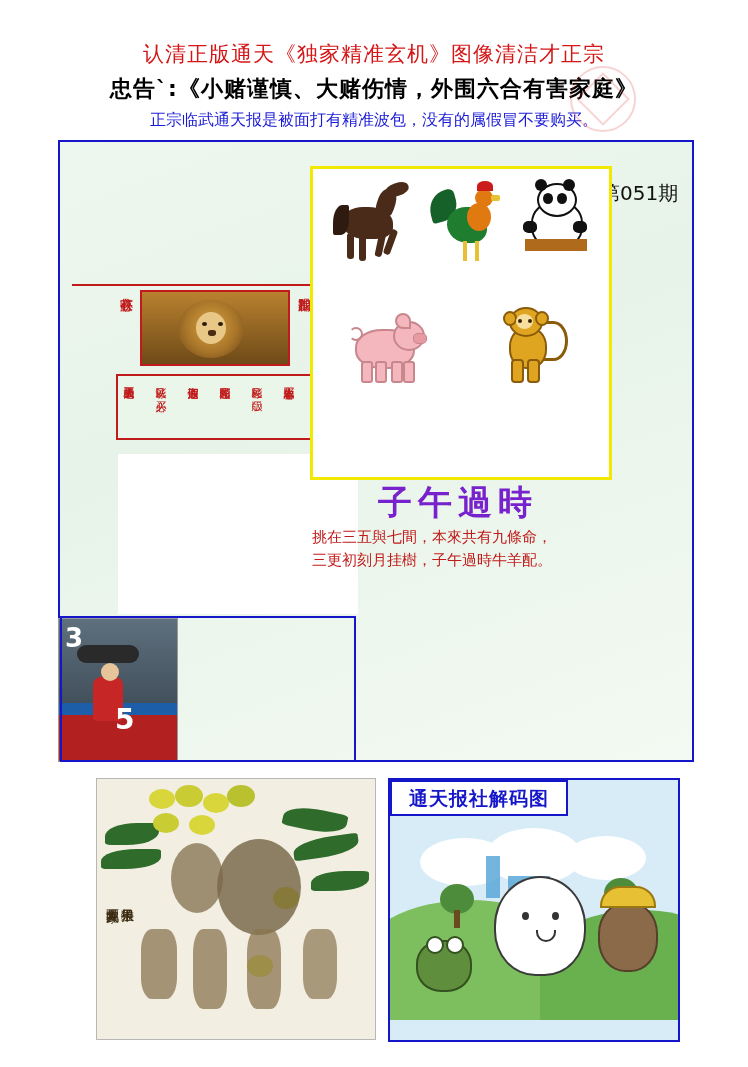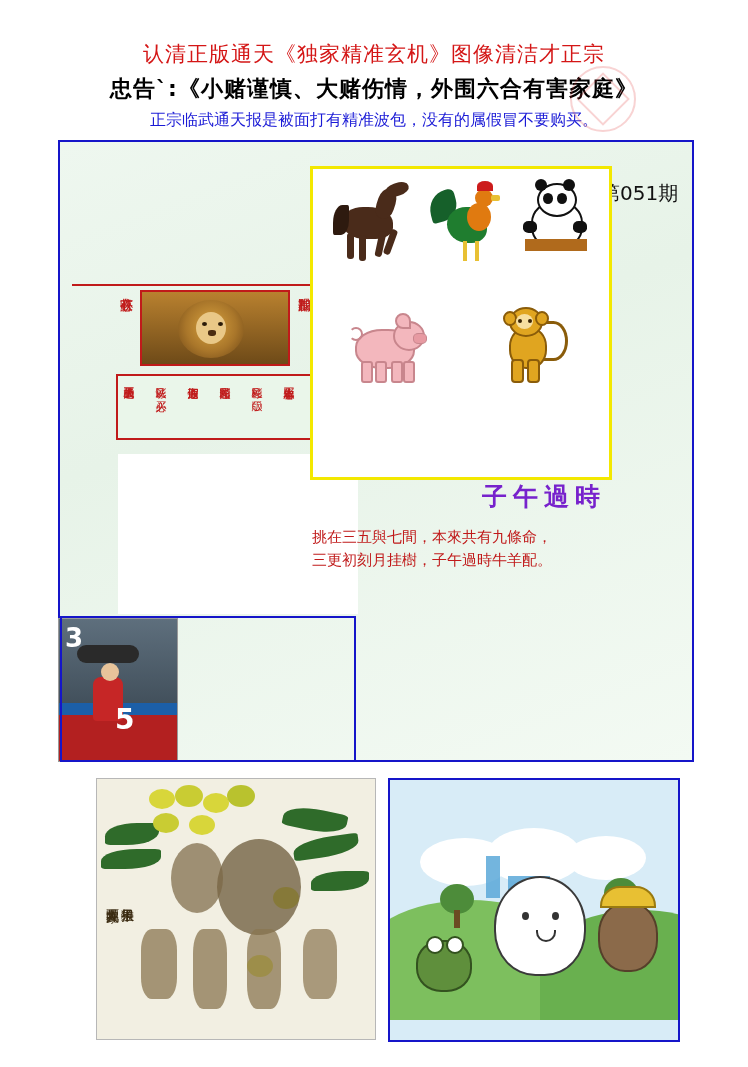"子午過時" .zodiac-title { font-size: 25px -> 34px; text-align: right -> center }
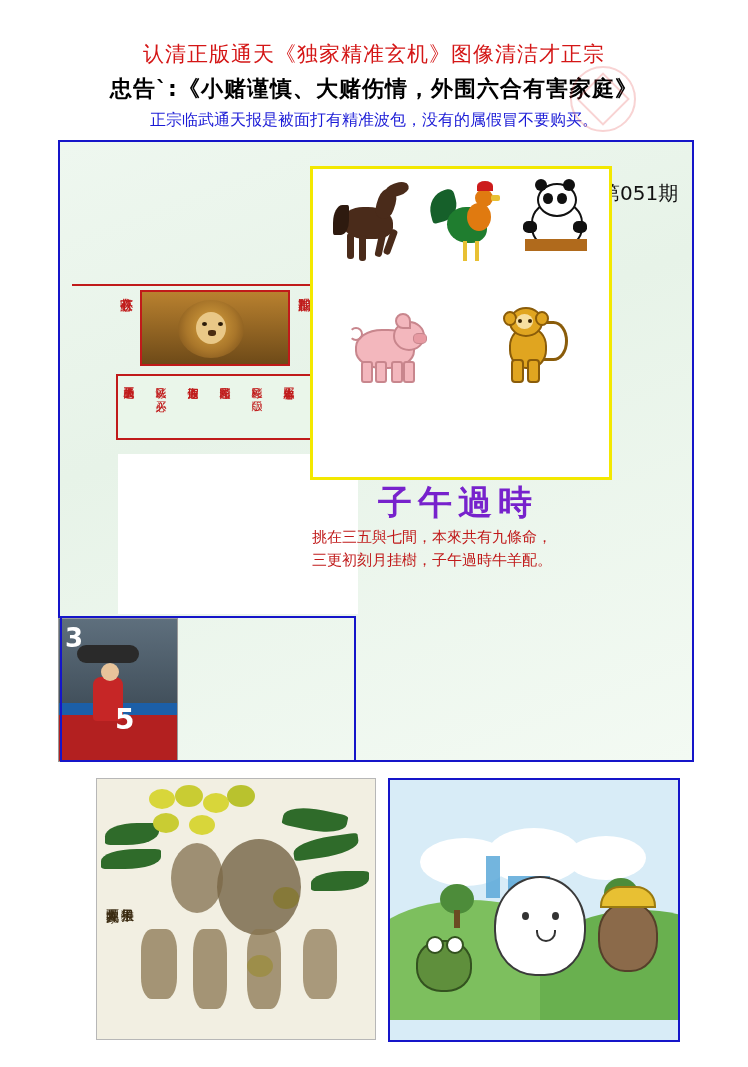"通天报社解码图" div.cart-title { html: none -> <div> <span>通天报社解码图</span> </div> }
